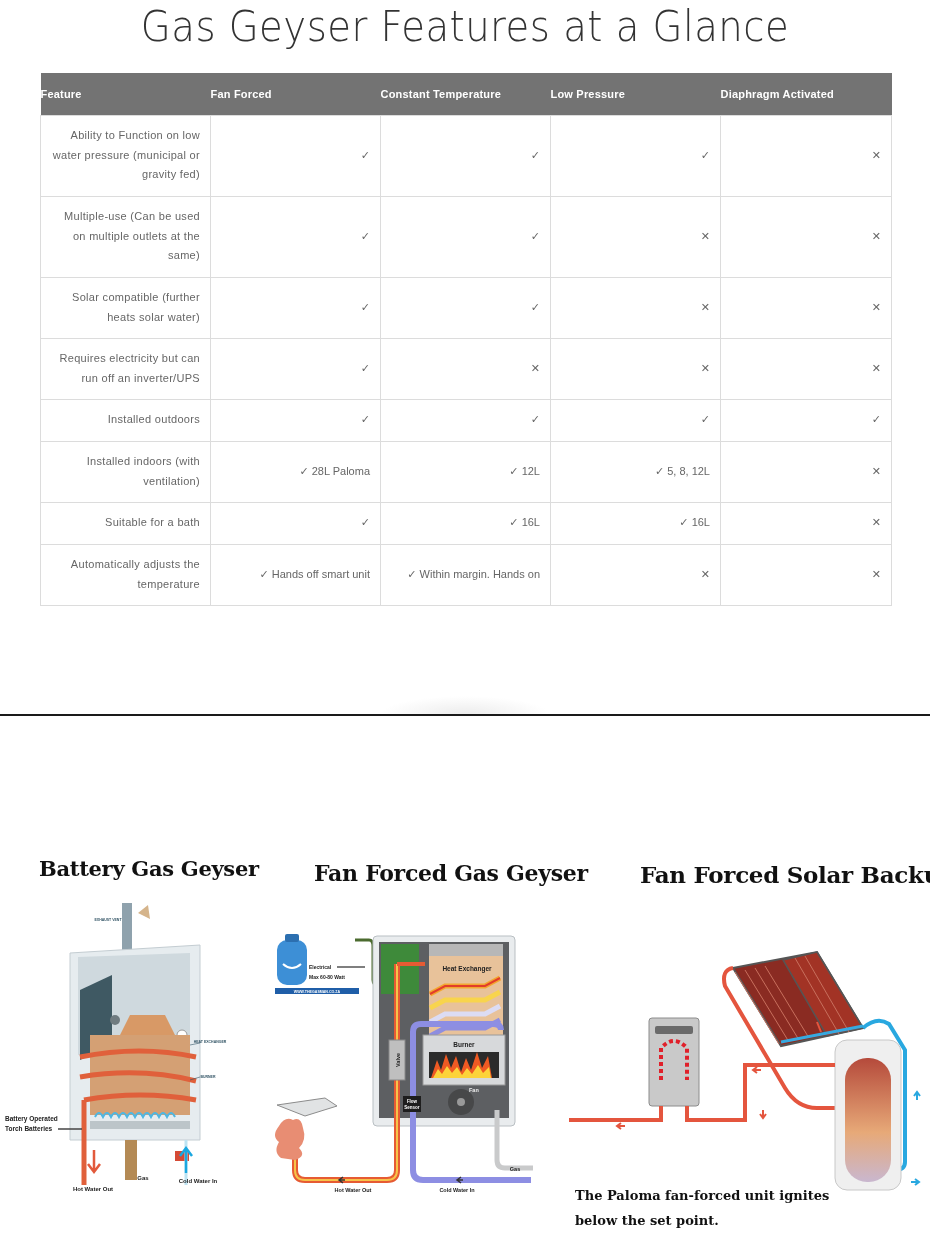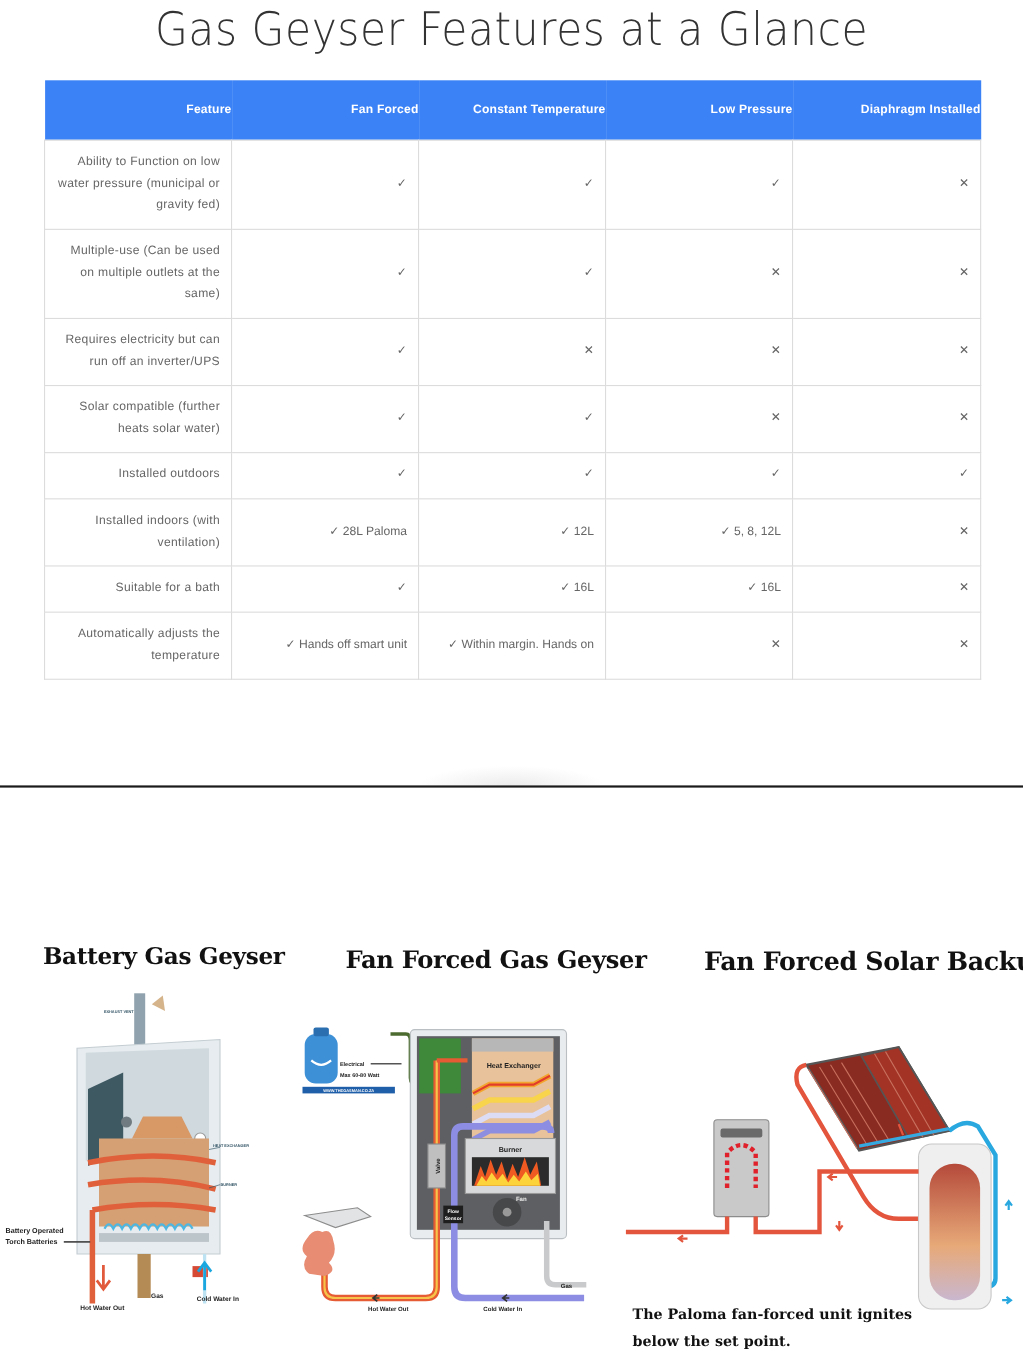"Feature" table.features th { background: #3b82f6 -> #737373; height: 54px -> 42px; text-align: right -> left }
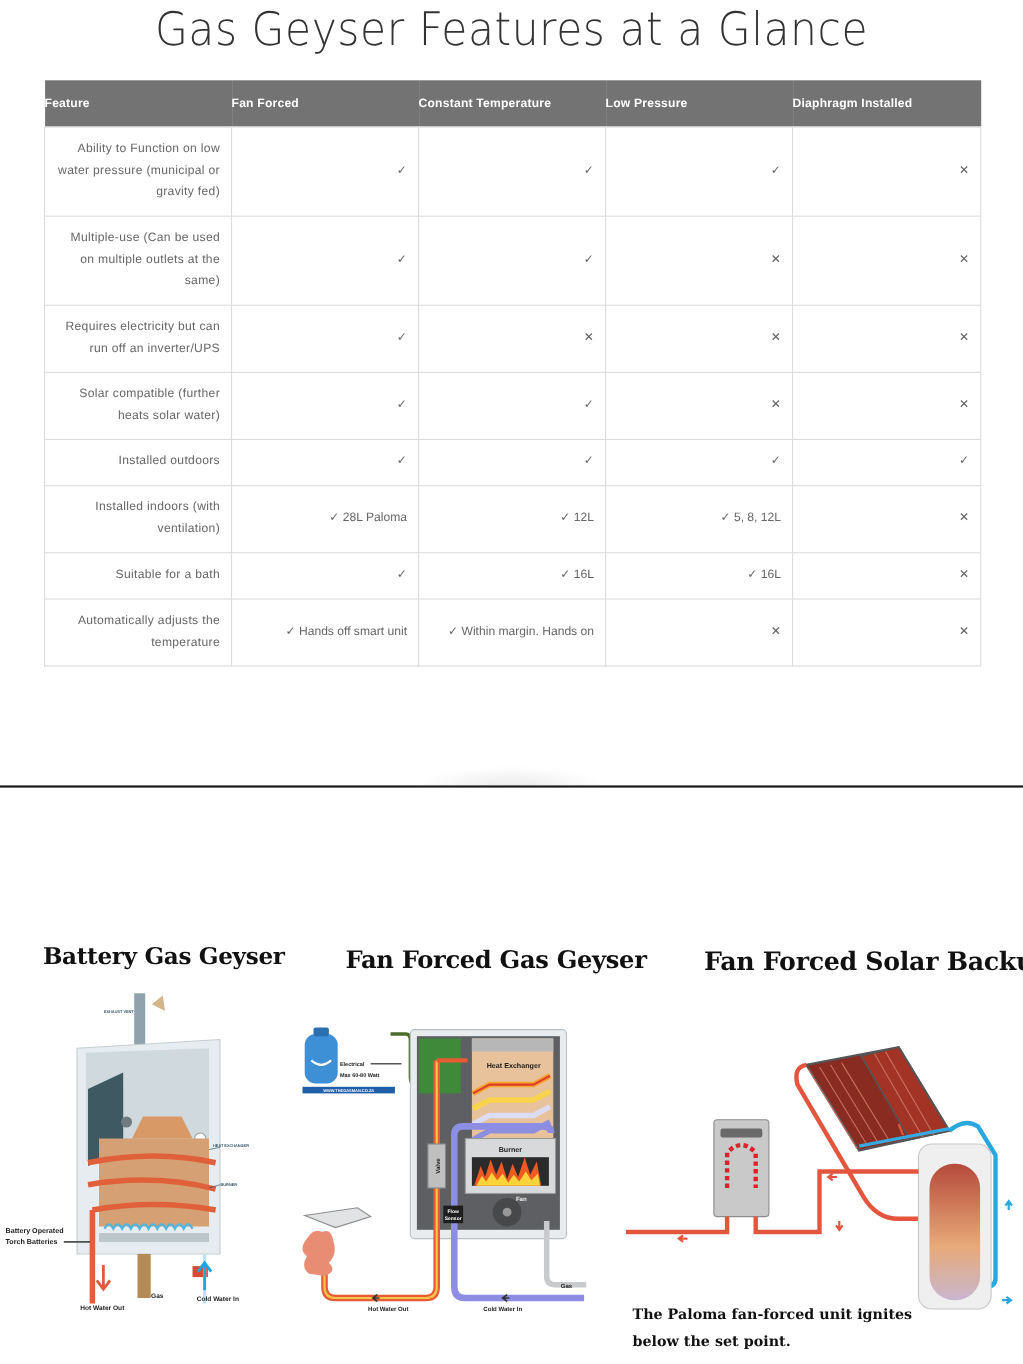"Diaphragm Installed" th { text: Installed -> Activated }
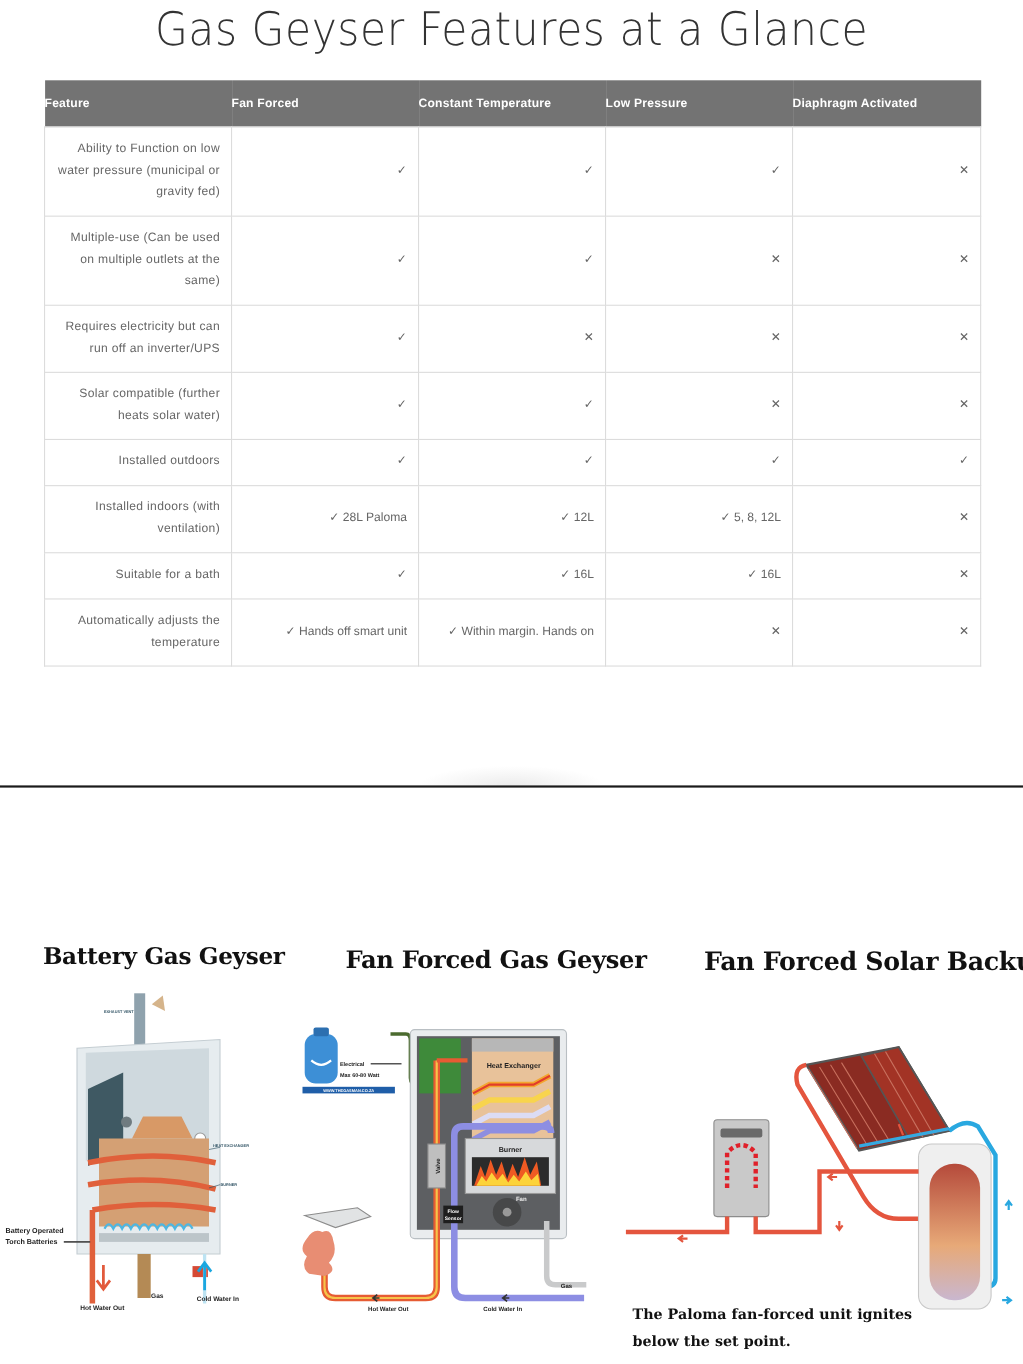"Requires electricity but can run" tr { order: before "Solar compatible (further heats solar" -> after "Solar compatible (further heats solar" }
